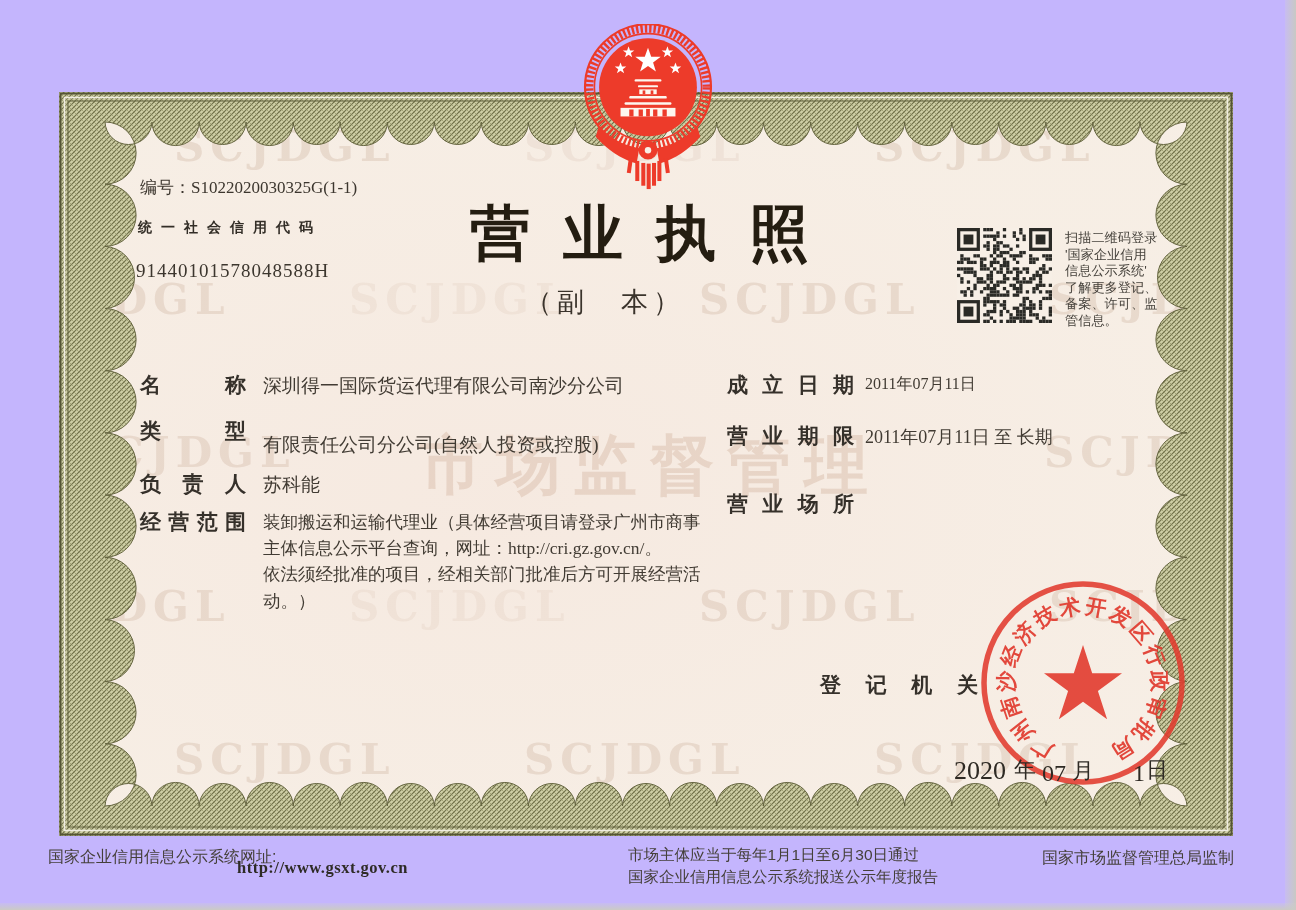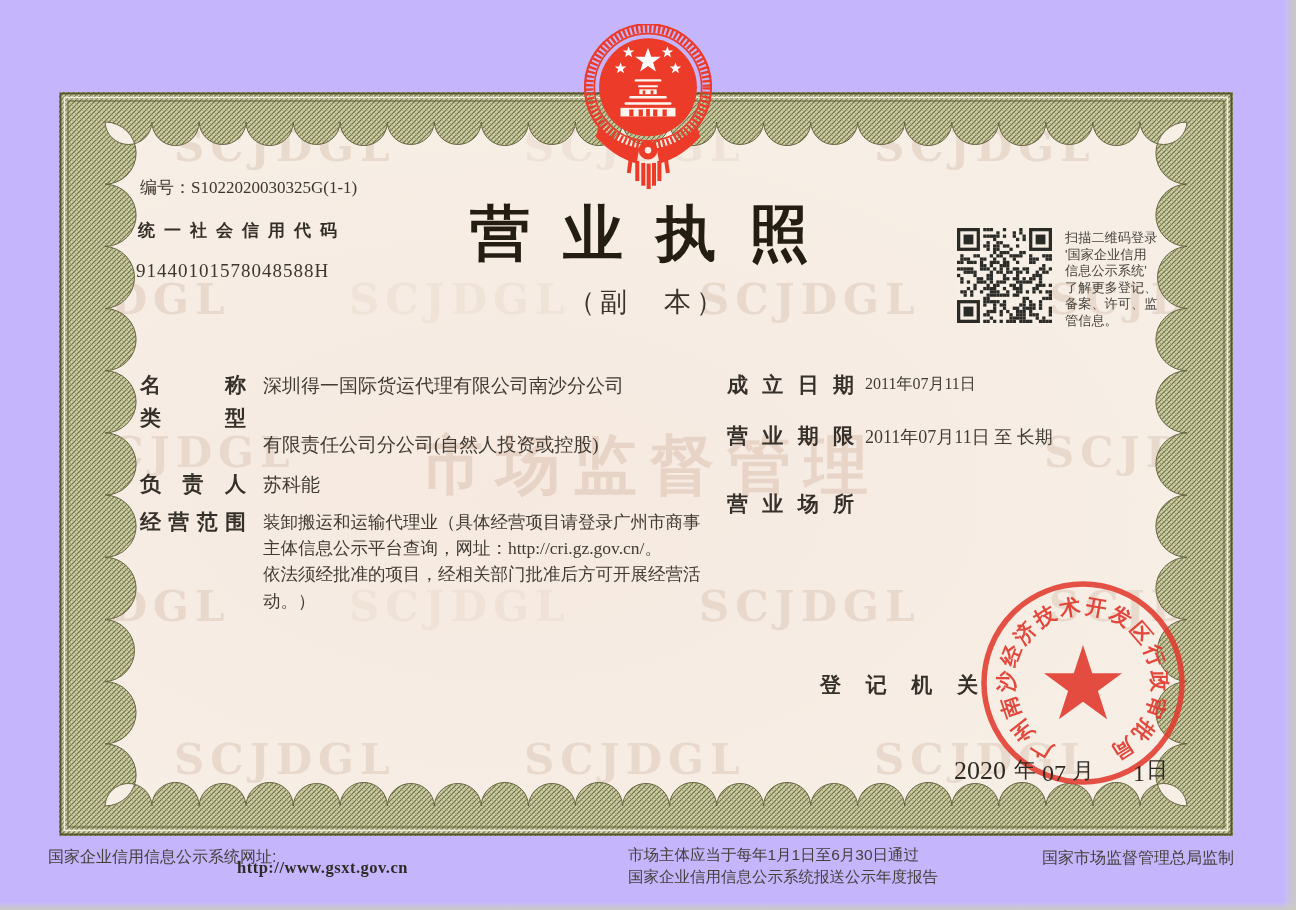"统一社会信用代码" .credit-label { font-size: 17px -> 14px }
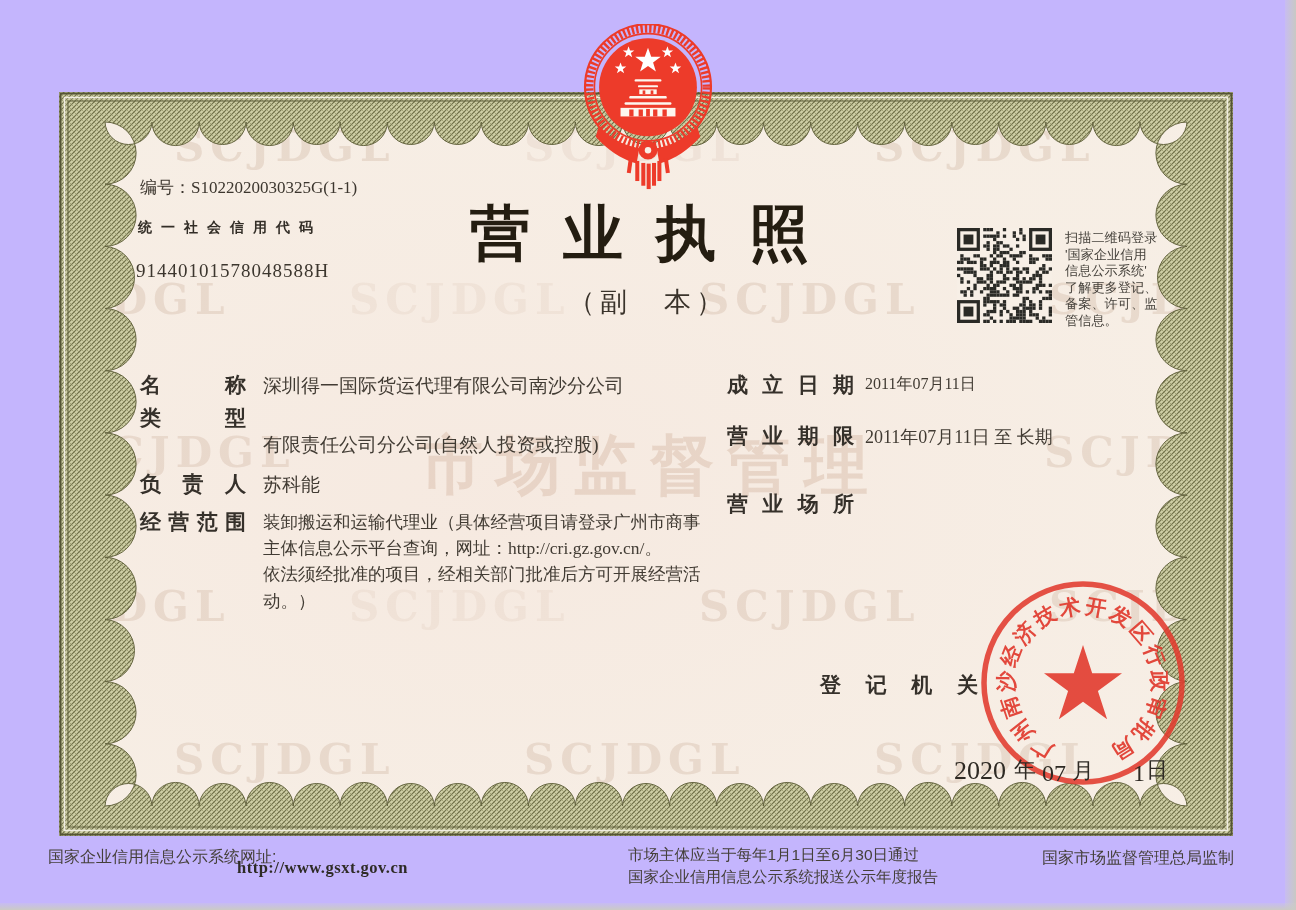"（副 本）" .subtitle { left: 543px -> 525px; text-align: center -> left }
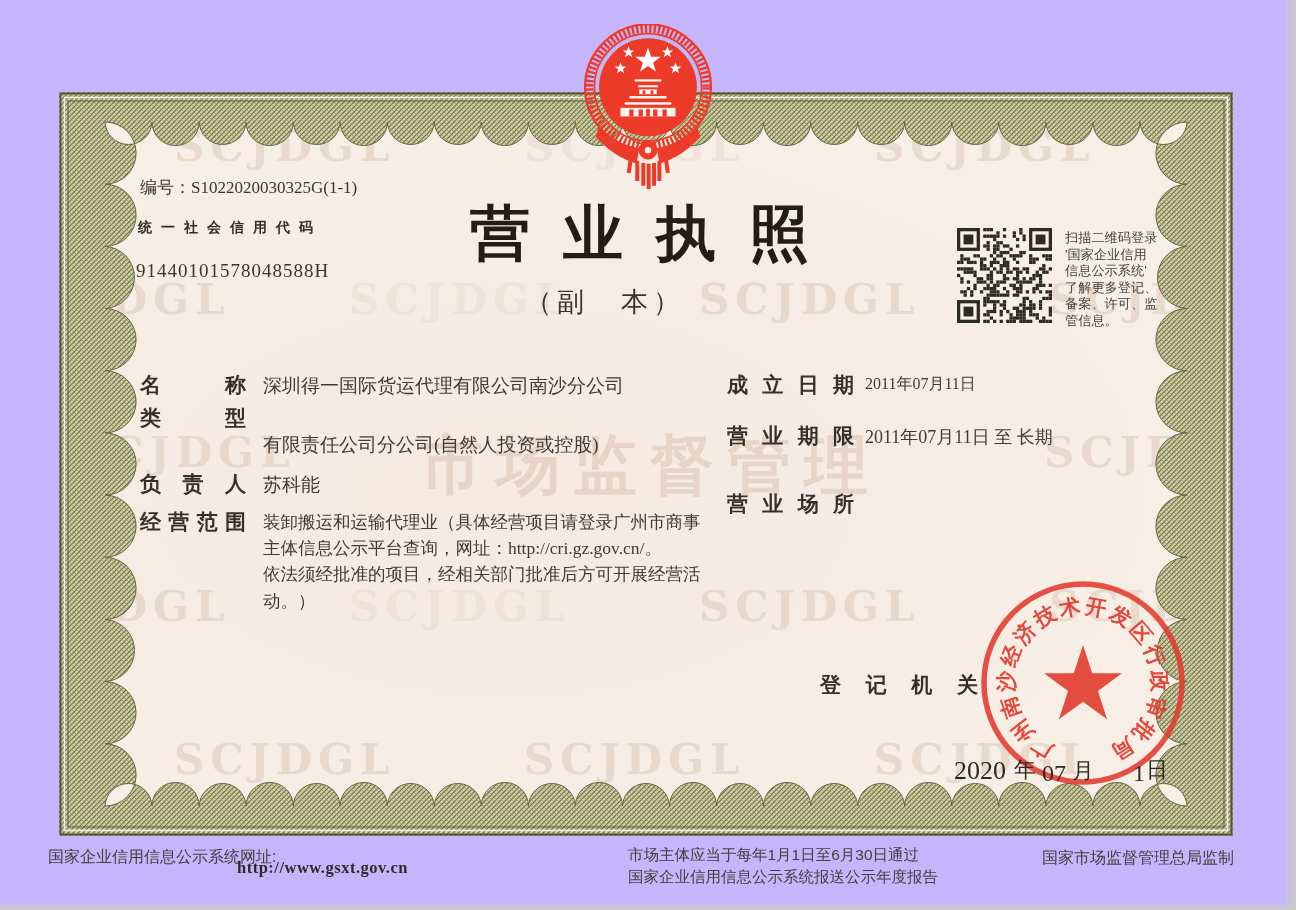"类 型" div.abs { top: 404px -> 417px }
